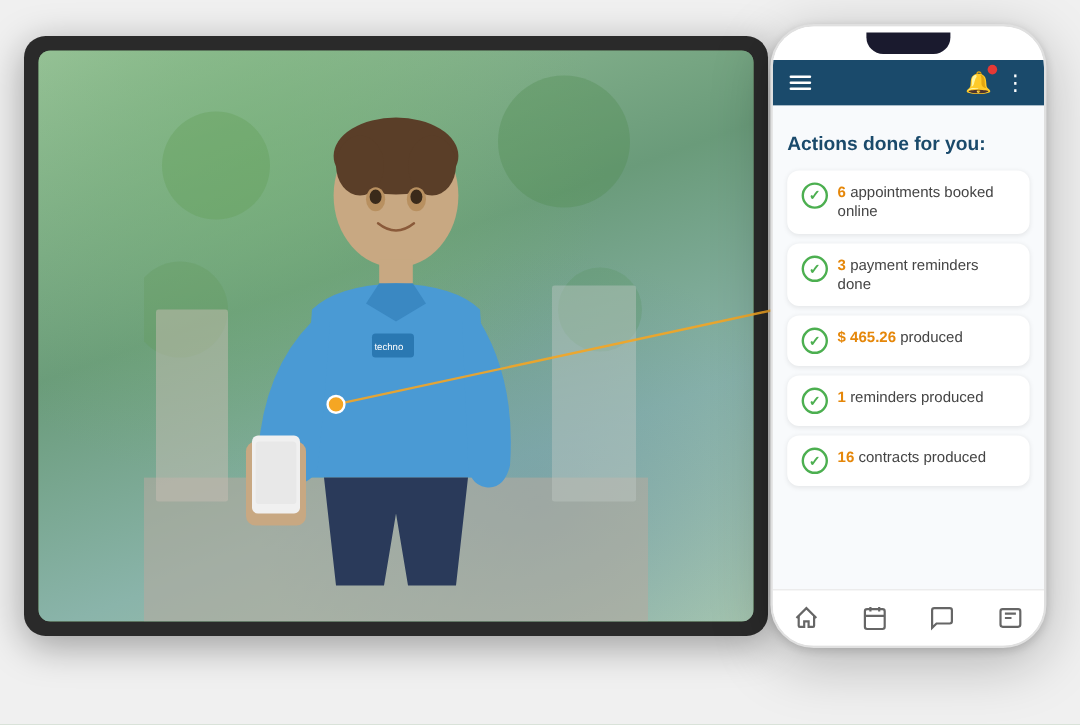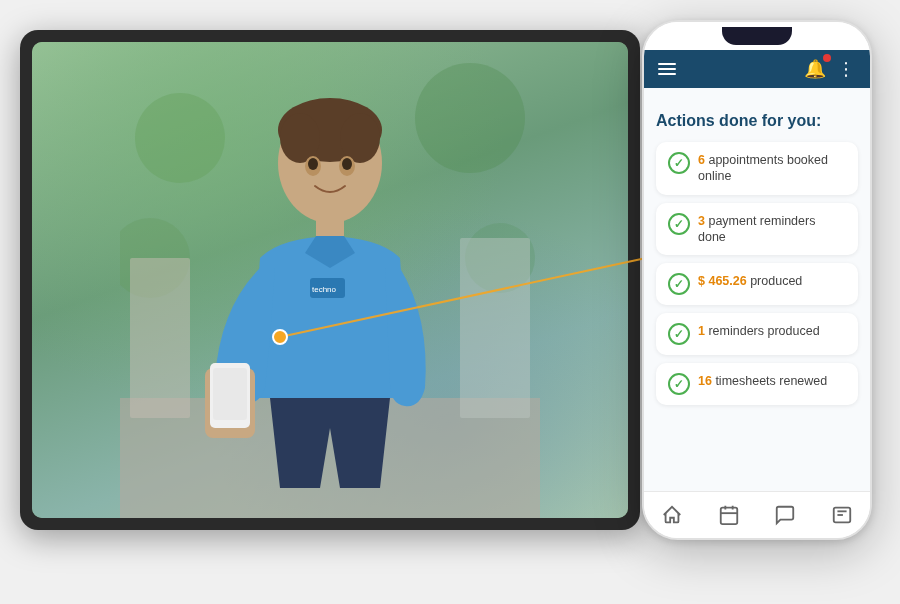"timesheets renewed" span { text: timesheets renewed -> contracts produced }
